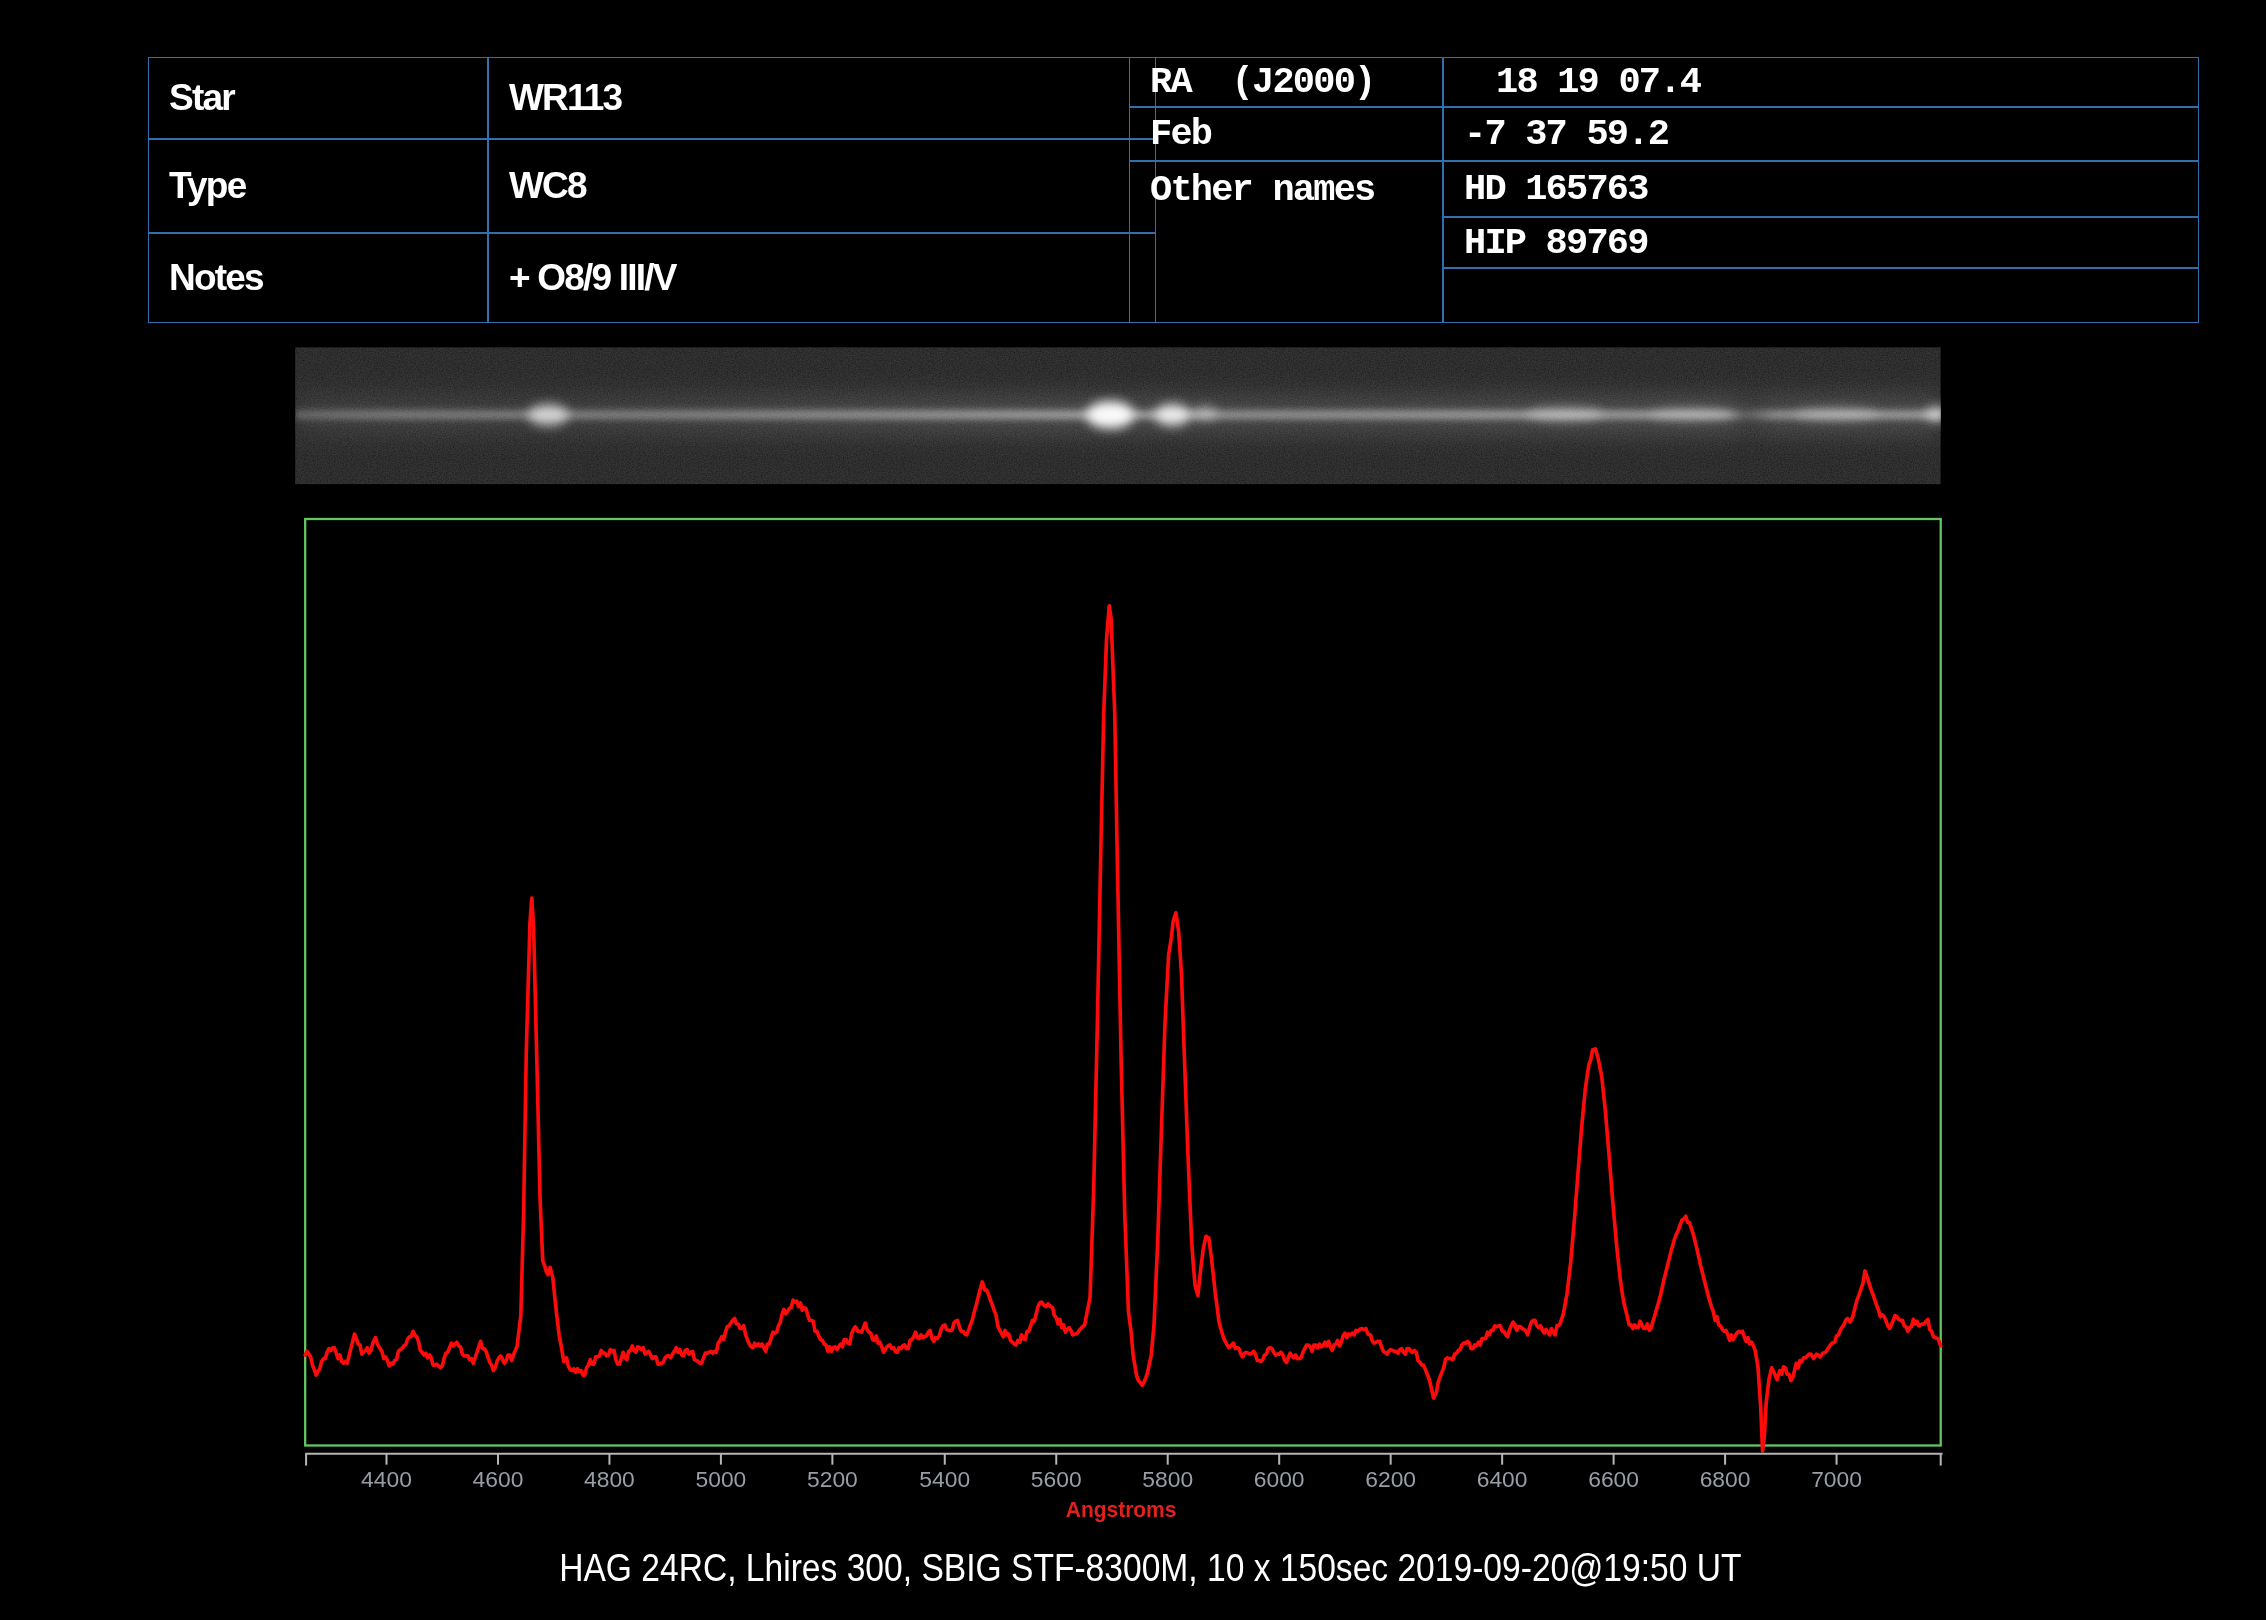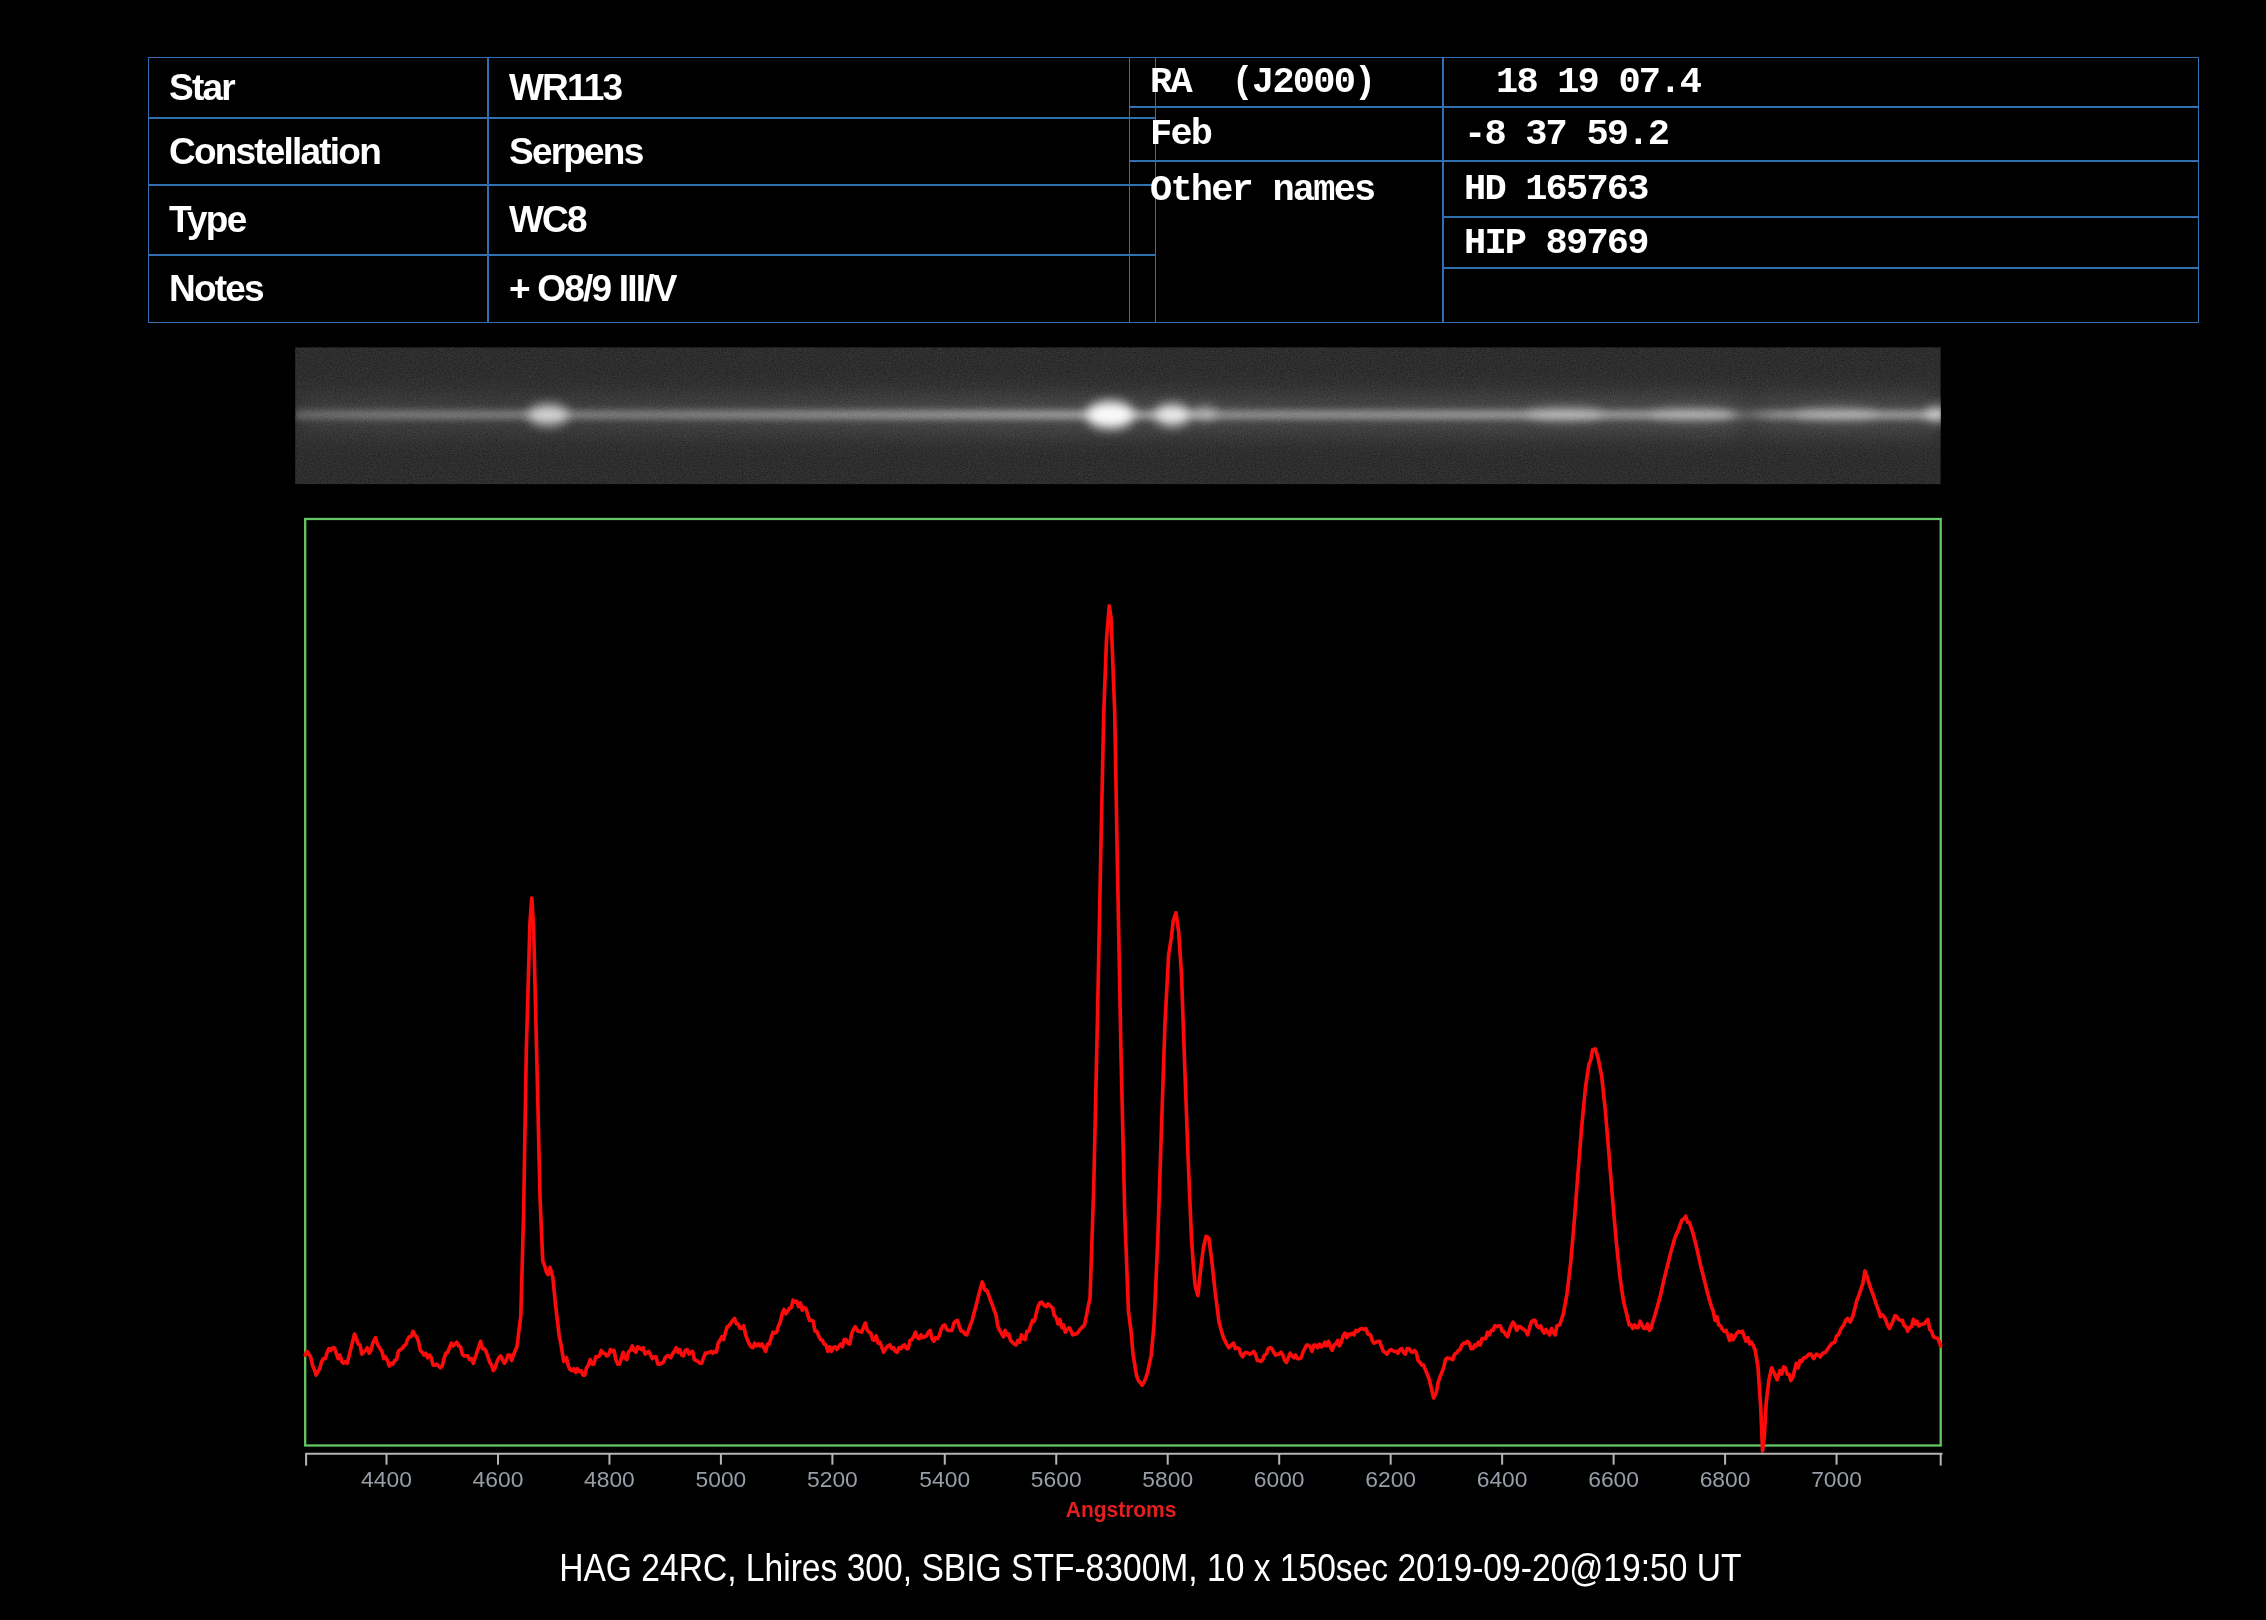"Constellation" tr { html: <tr> <td>Constellation</td> <td>Serpens</td> </tr> -> none }
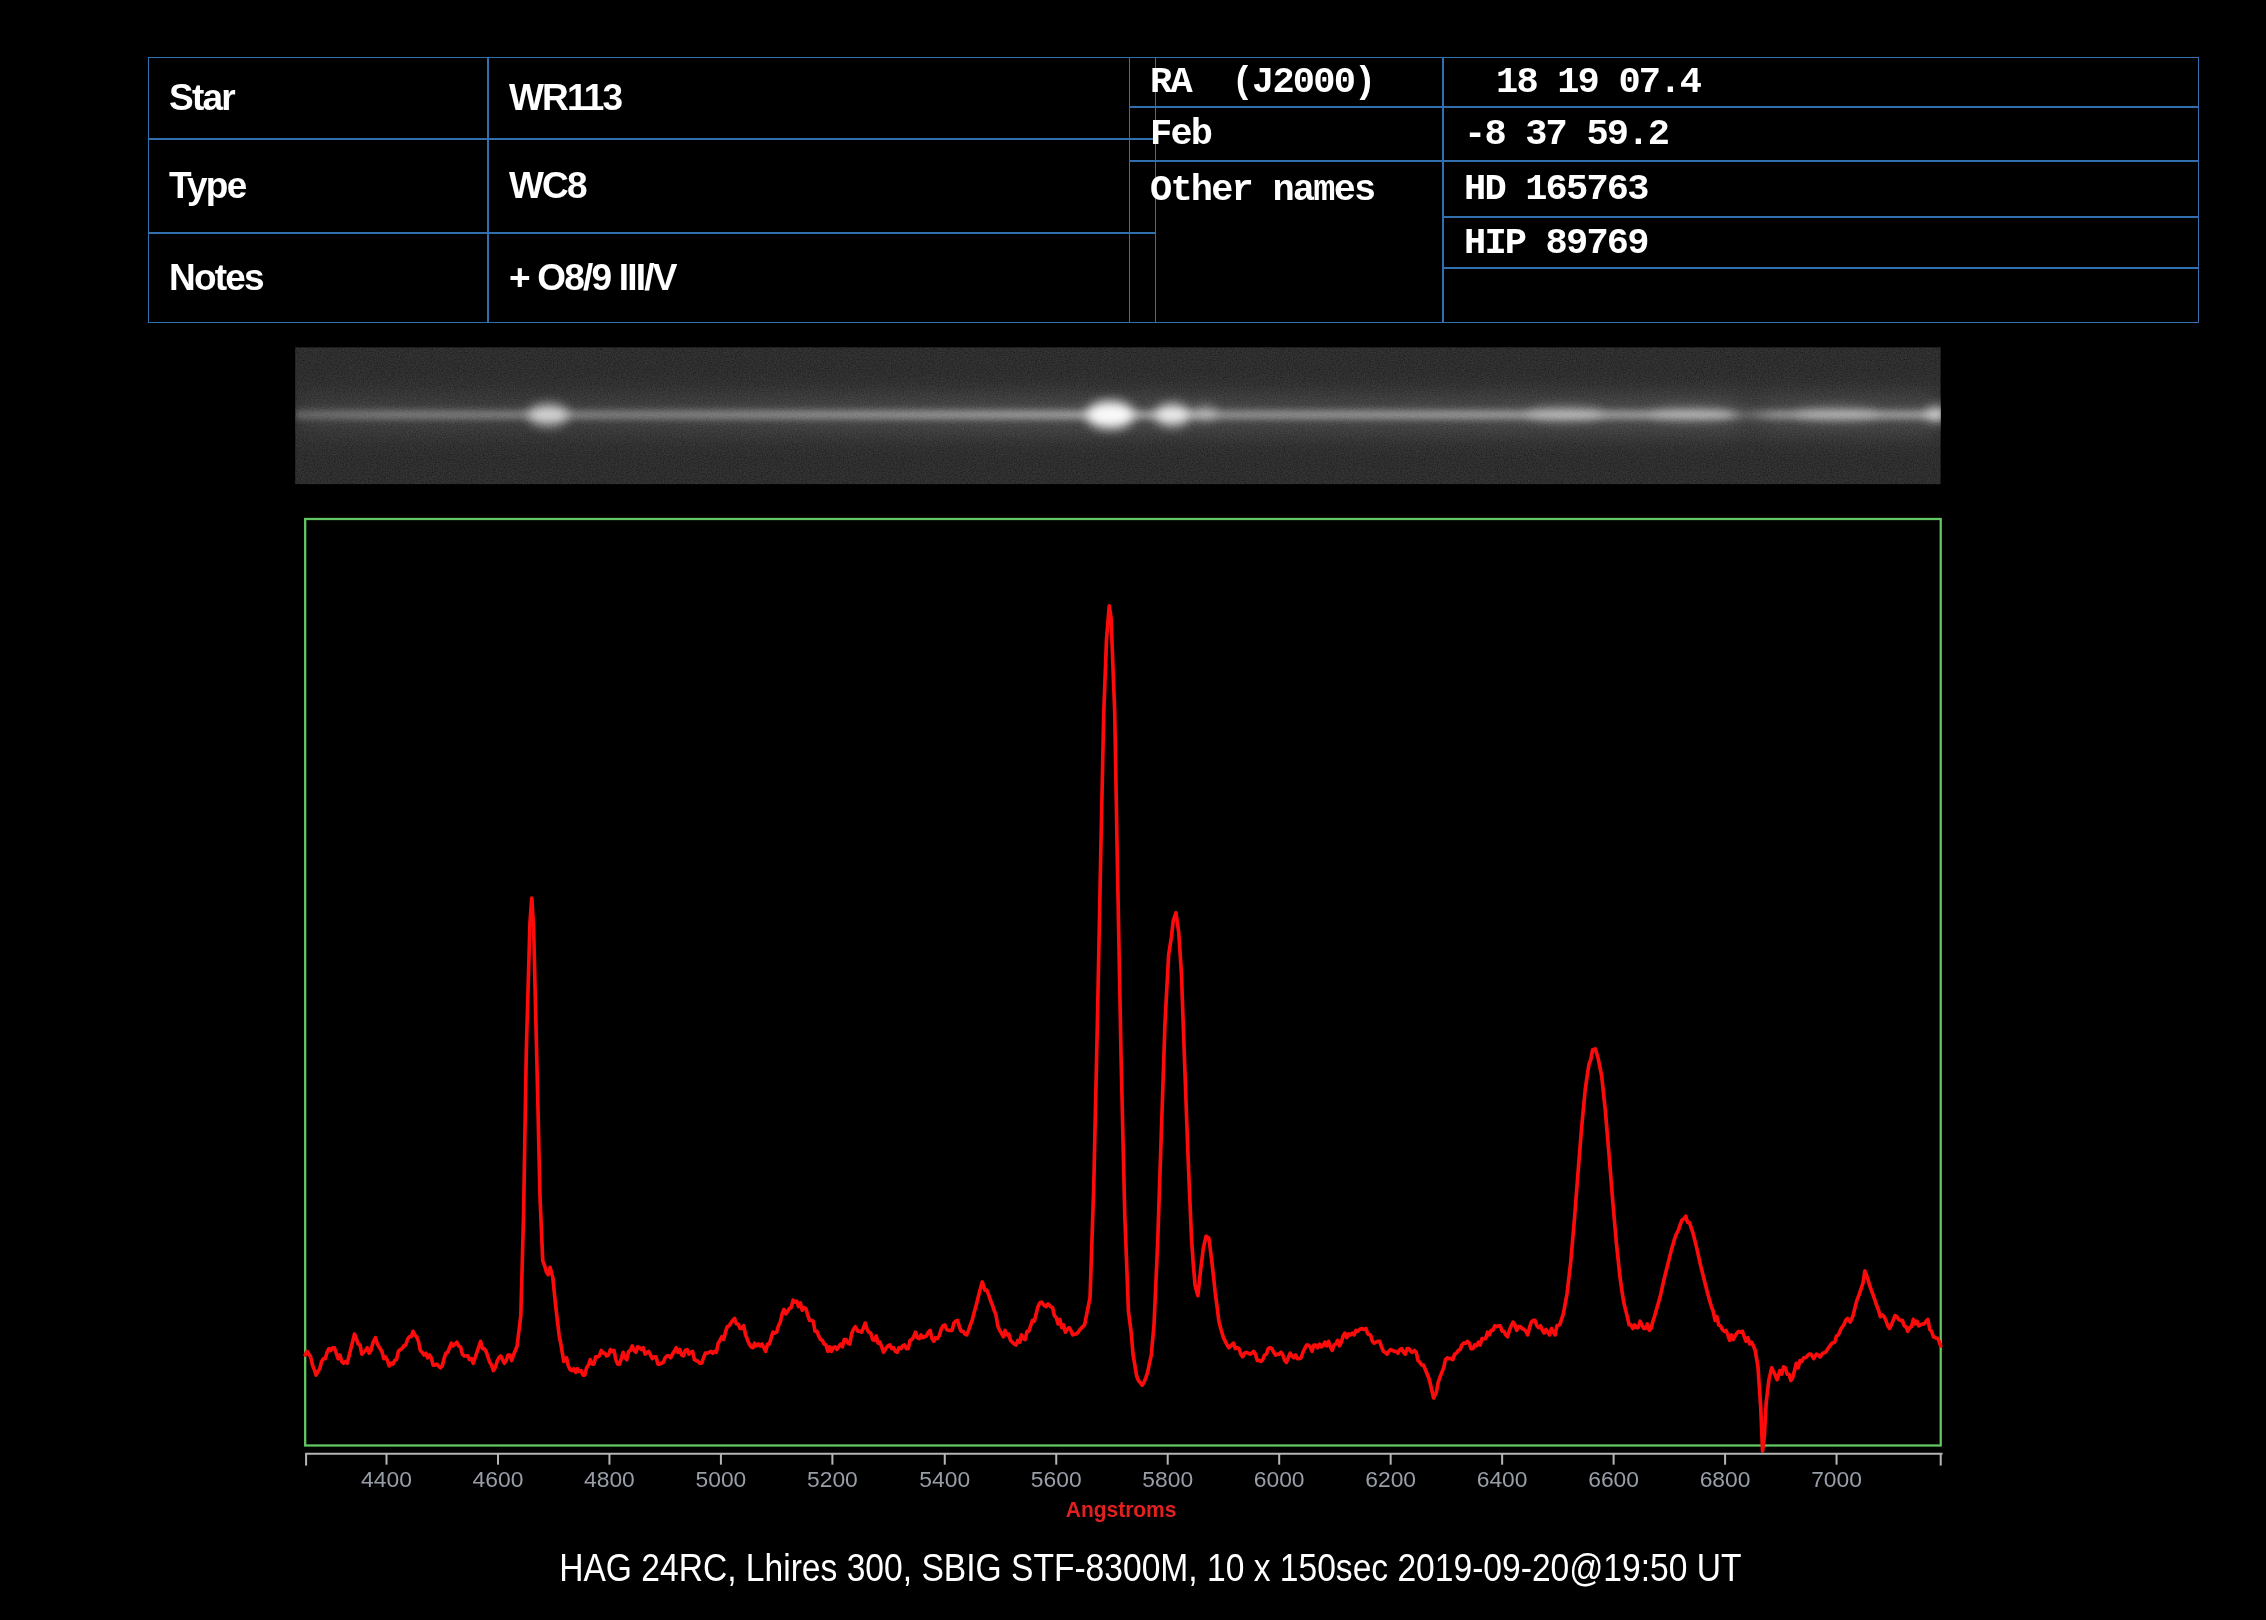"-8 37 59.2" td { text: -8 -> -7 }
